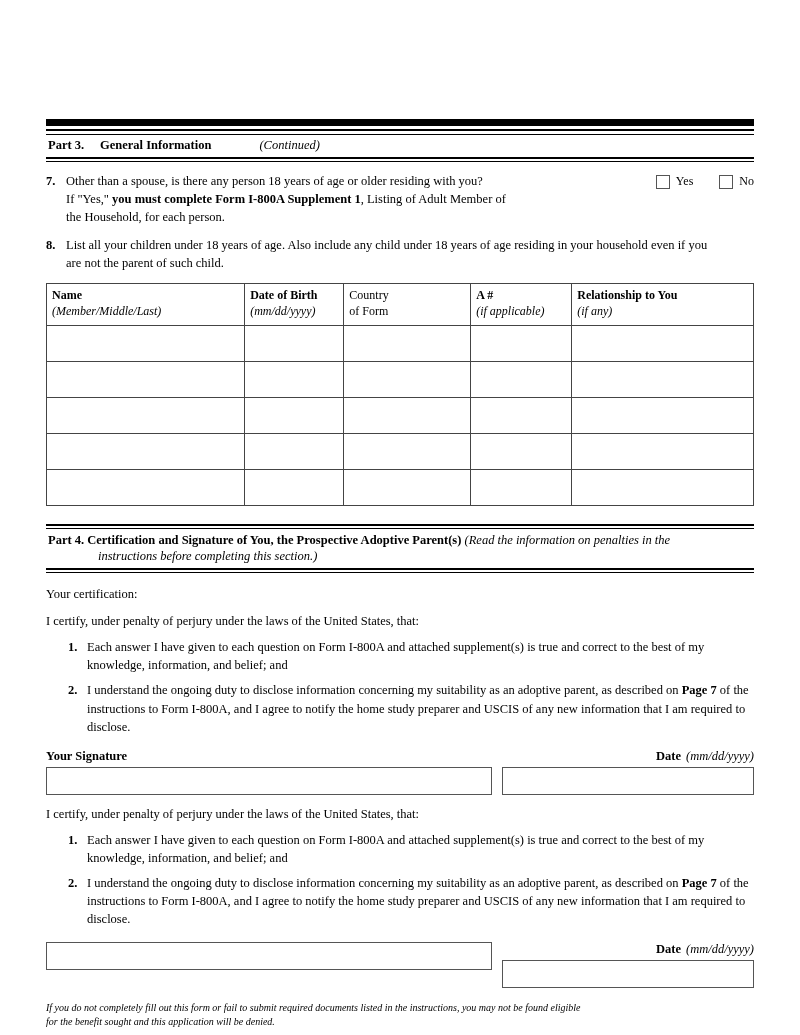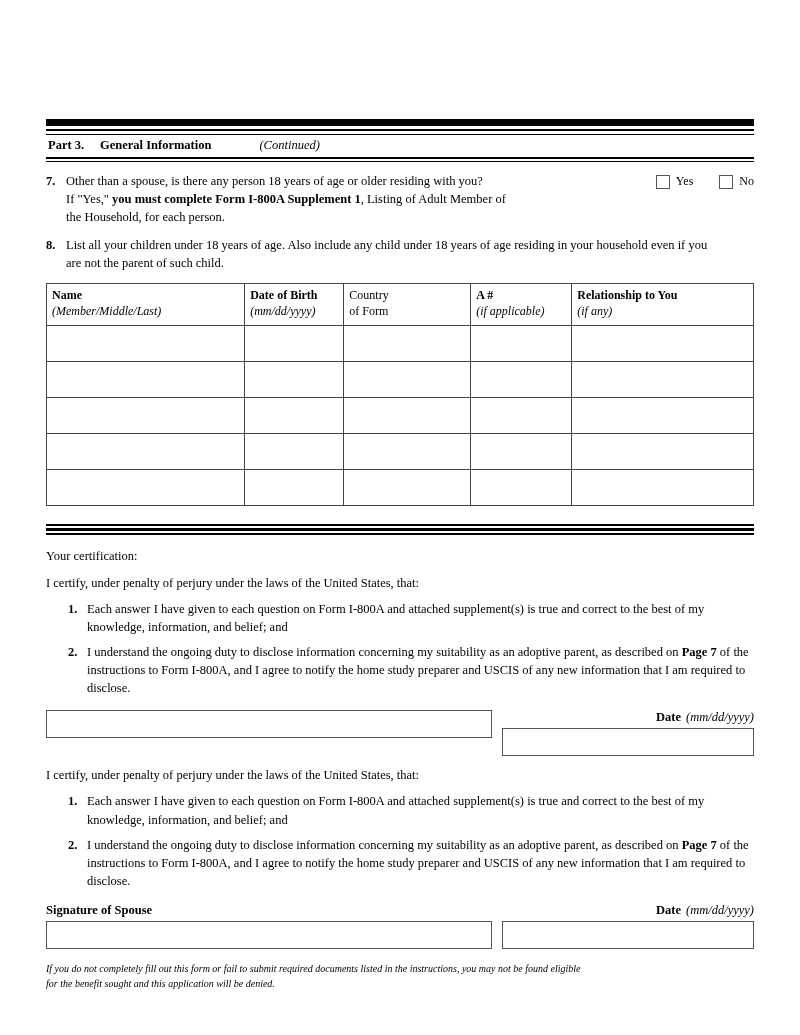"Part 4. Certification and Signature" div.part-head-4 { html: none -> <div> <span>Part 4.</span> <span>Certification and Signature of You, the Prospective Adoptive Parent(s)</span> <span>(Read the information on penalties in the</span> <span>instructions before completing this section.)</span> </div> }
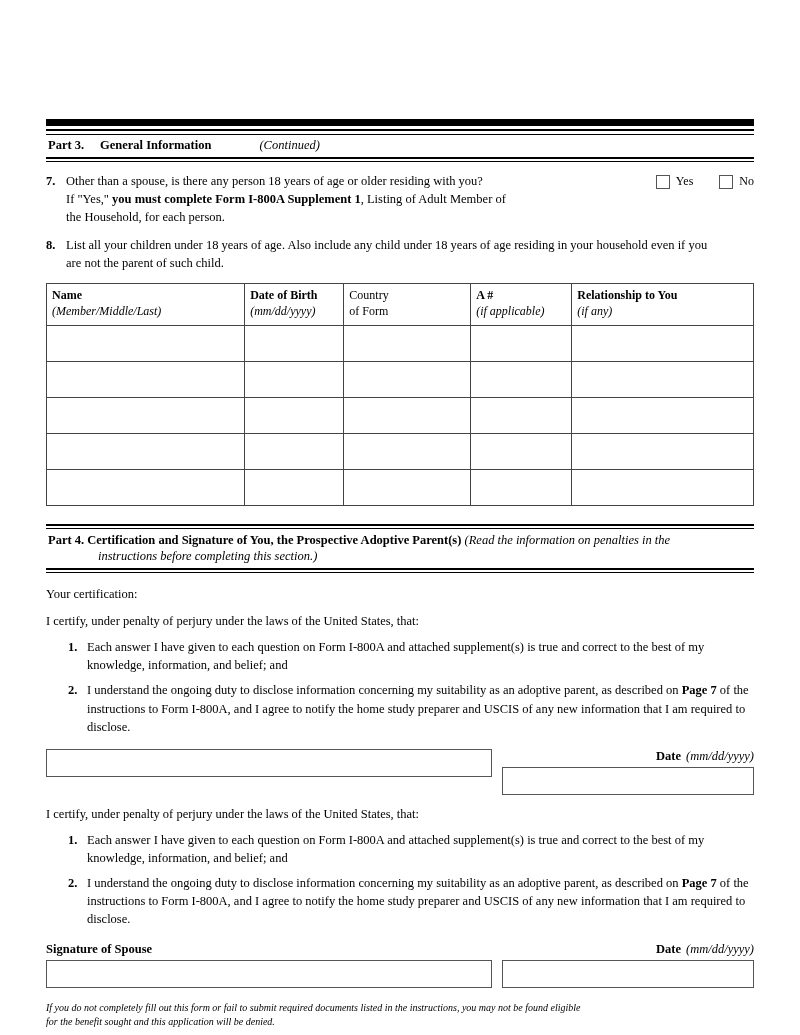"Your Signature" div.sig-label { html: none -> <div>Your Signature</div> }
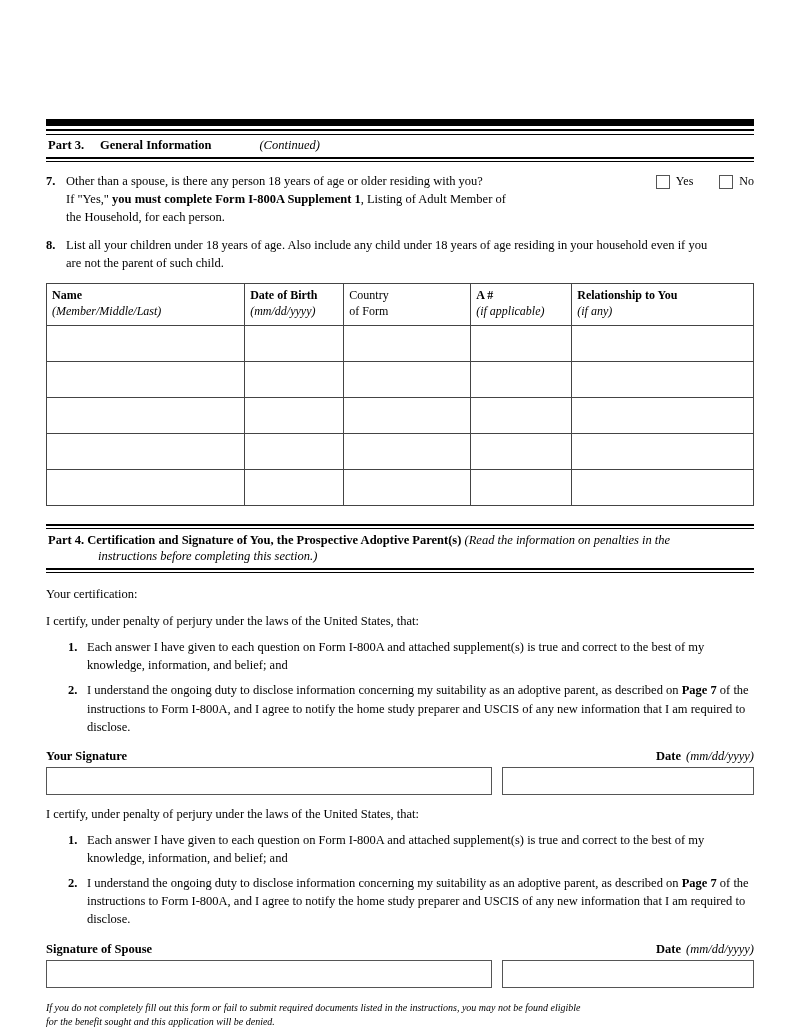"Signature of Spouse" div.sig-label { html: <div>Signature of Spouse</div> -> none }
